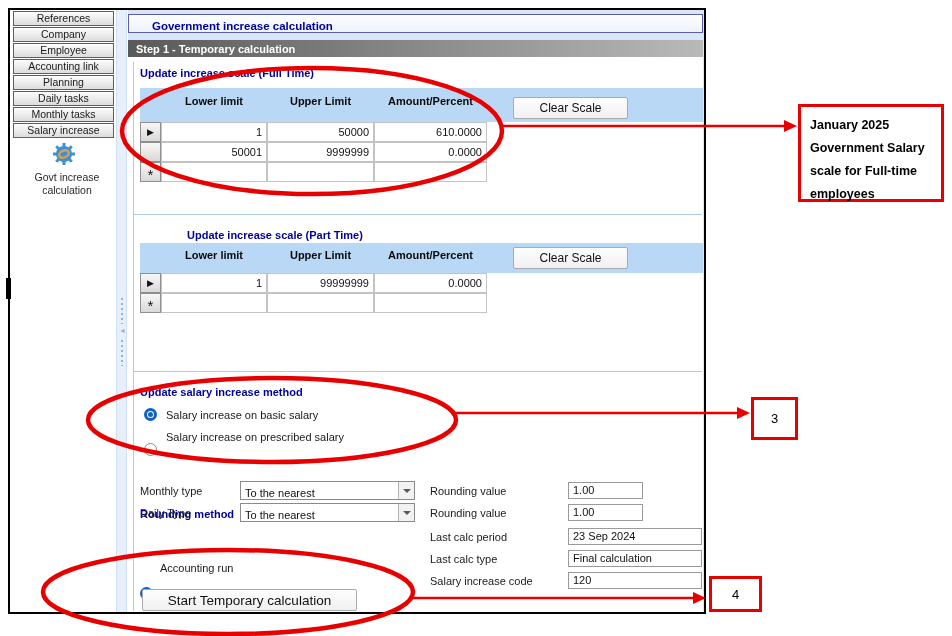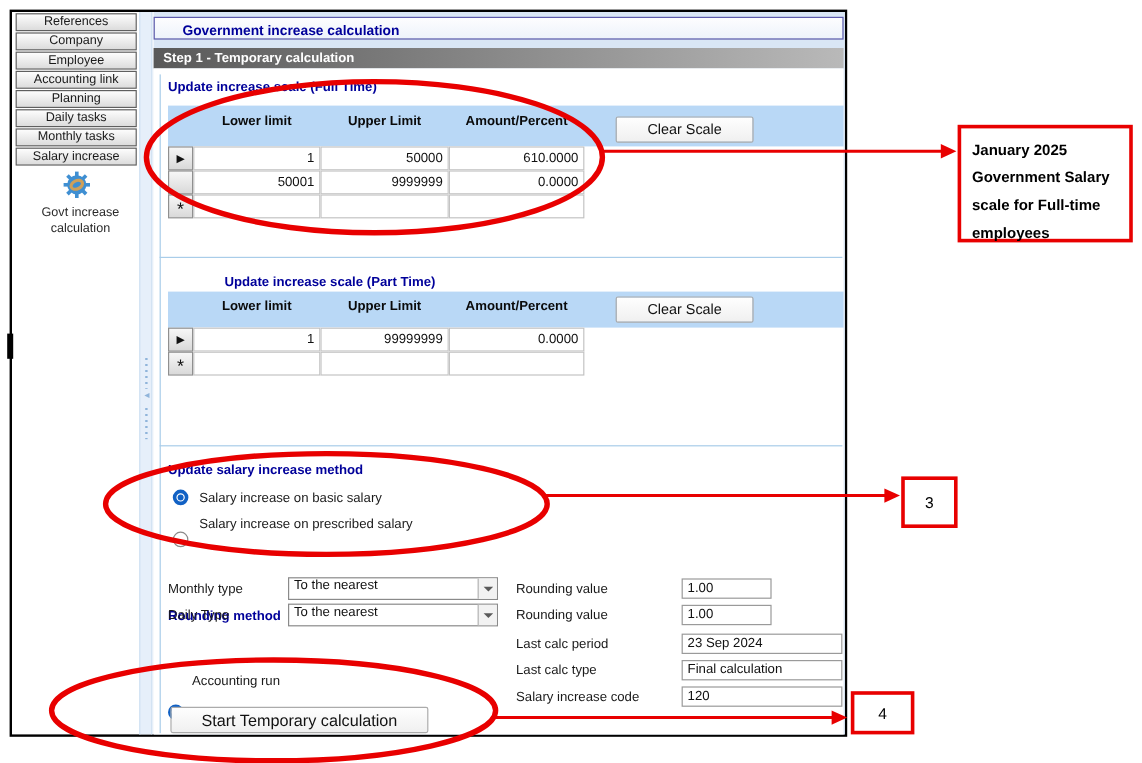"To the nearest" .combo { align-items: flex-start -> flex-end }
